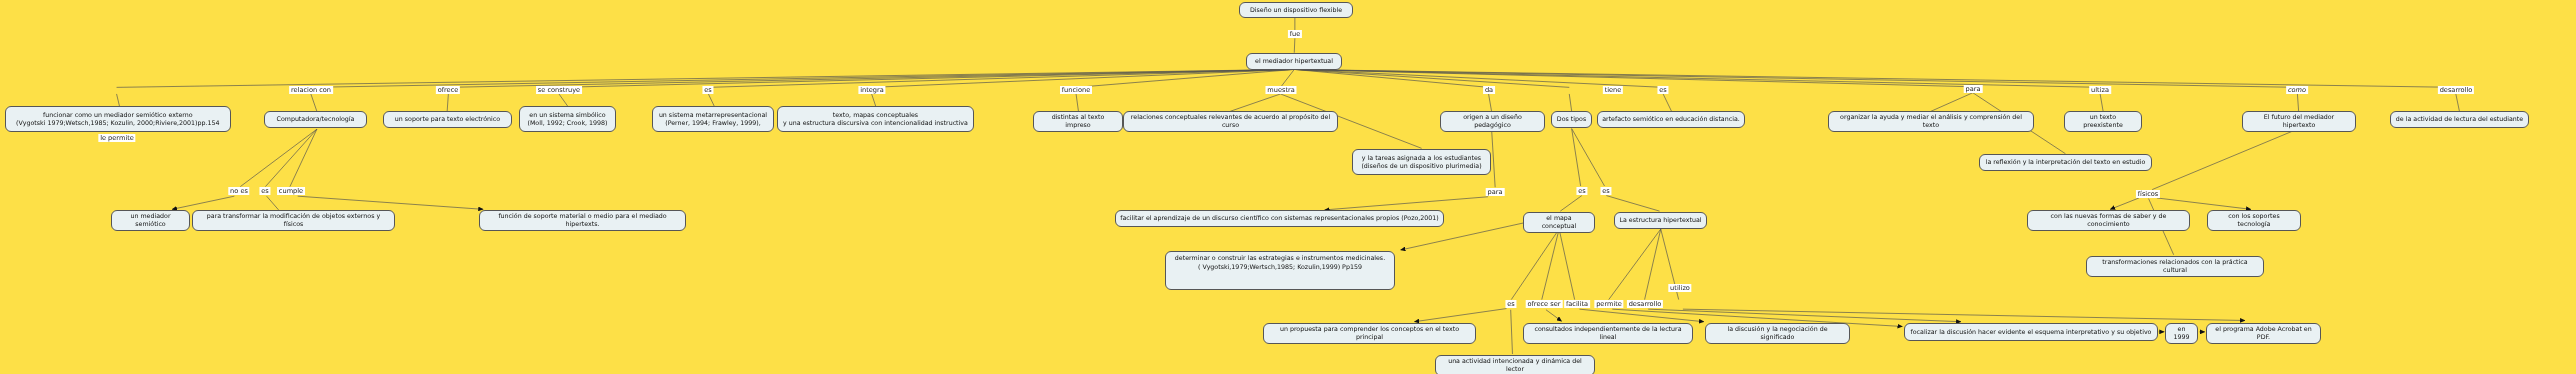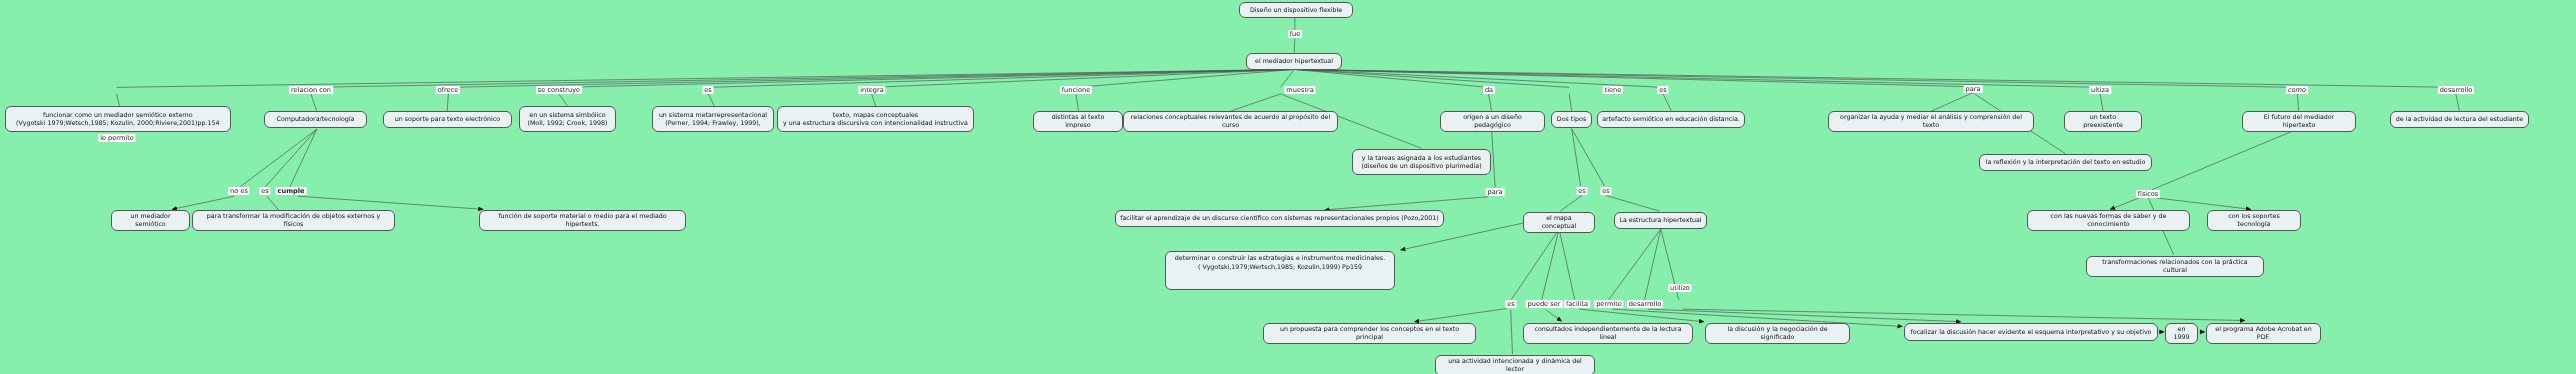"fue" #canvas { background: #86efac -> #fde047 }
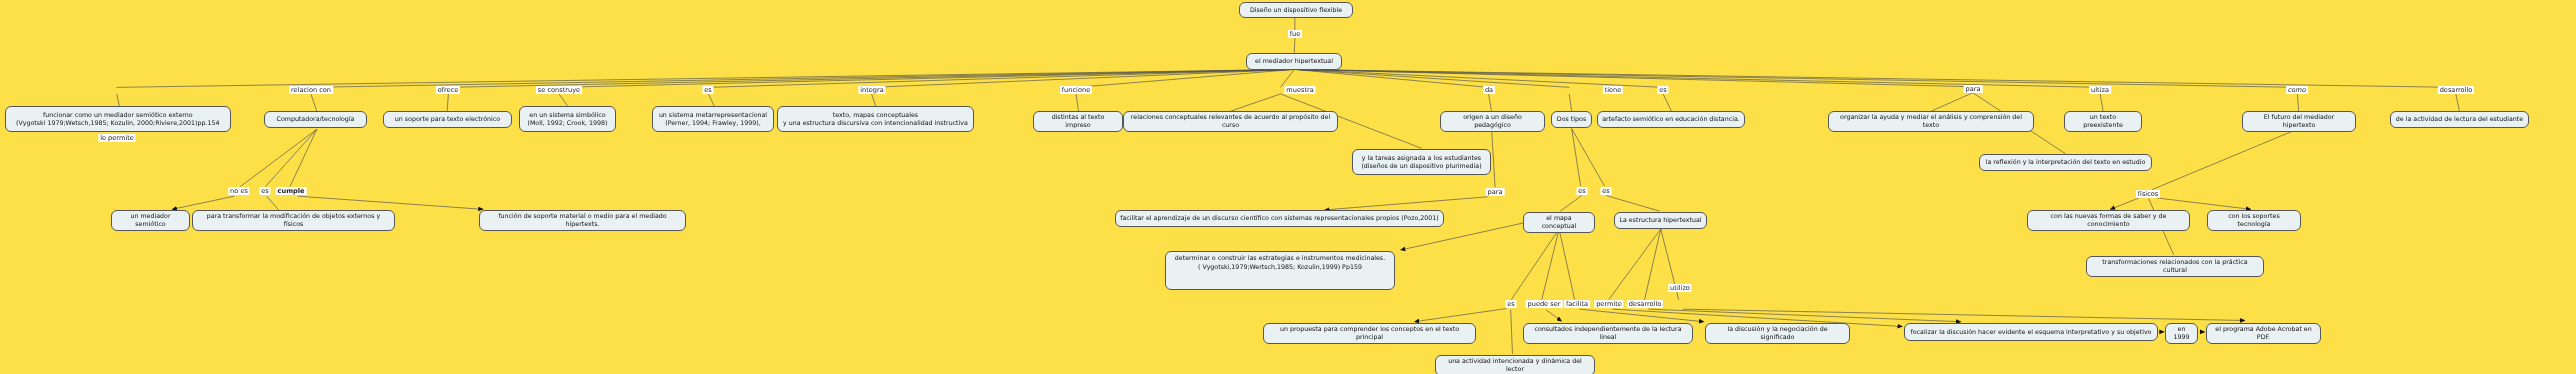"muestra" div.lbl { margin-left: 19px -> none }
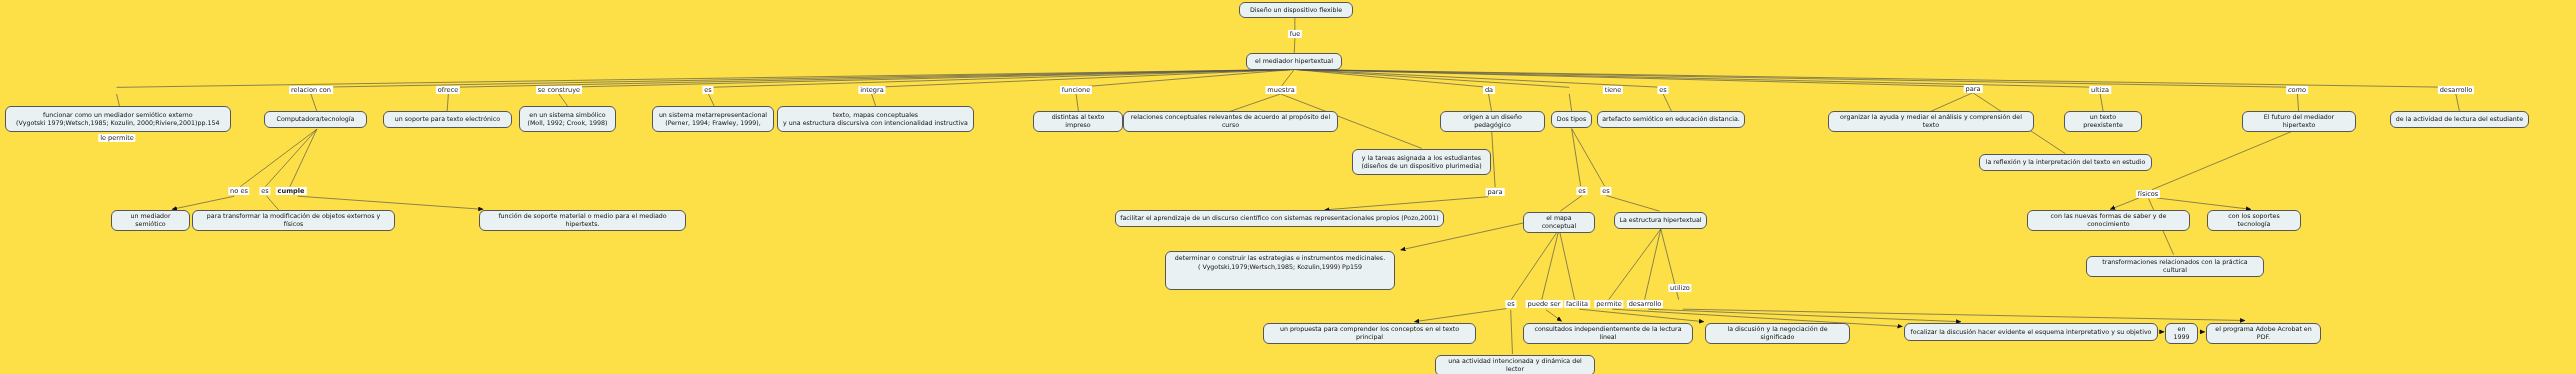"cumple" div.lbl { font-weight: bold -> none }
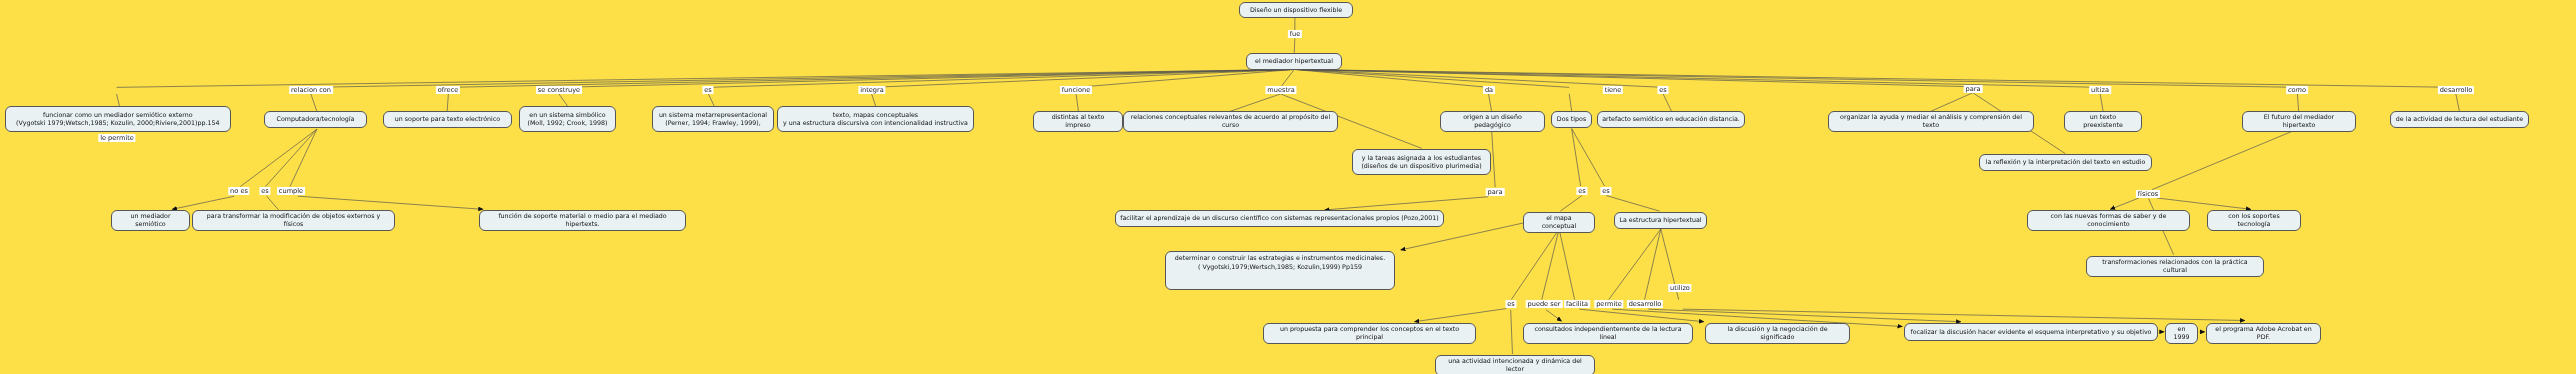"puede ser" div.lbl { text: puede -> ofrece }
